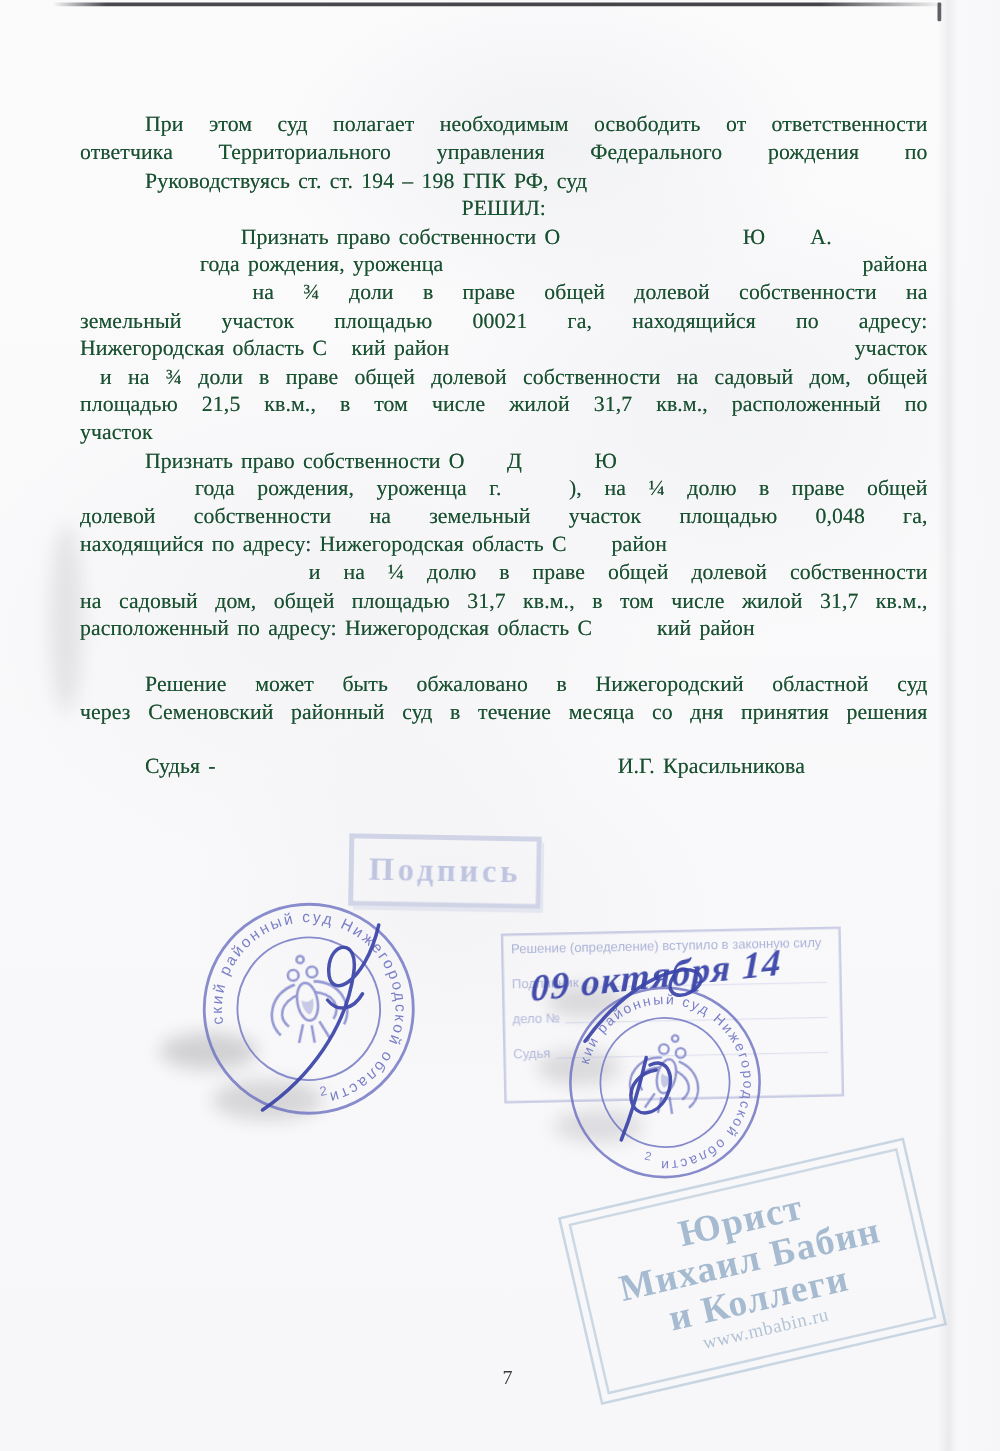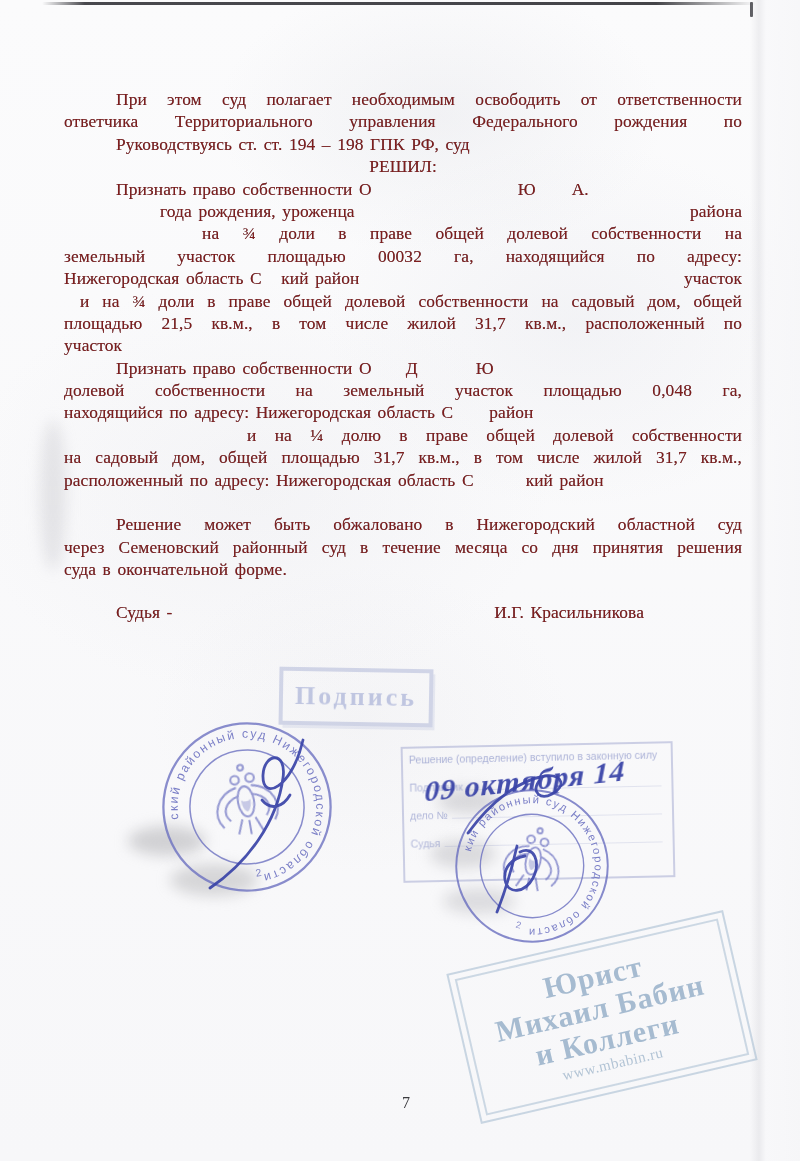"При этом суд полагает необходимым" .doc { color: #7f1d1d -> #14532d }
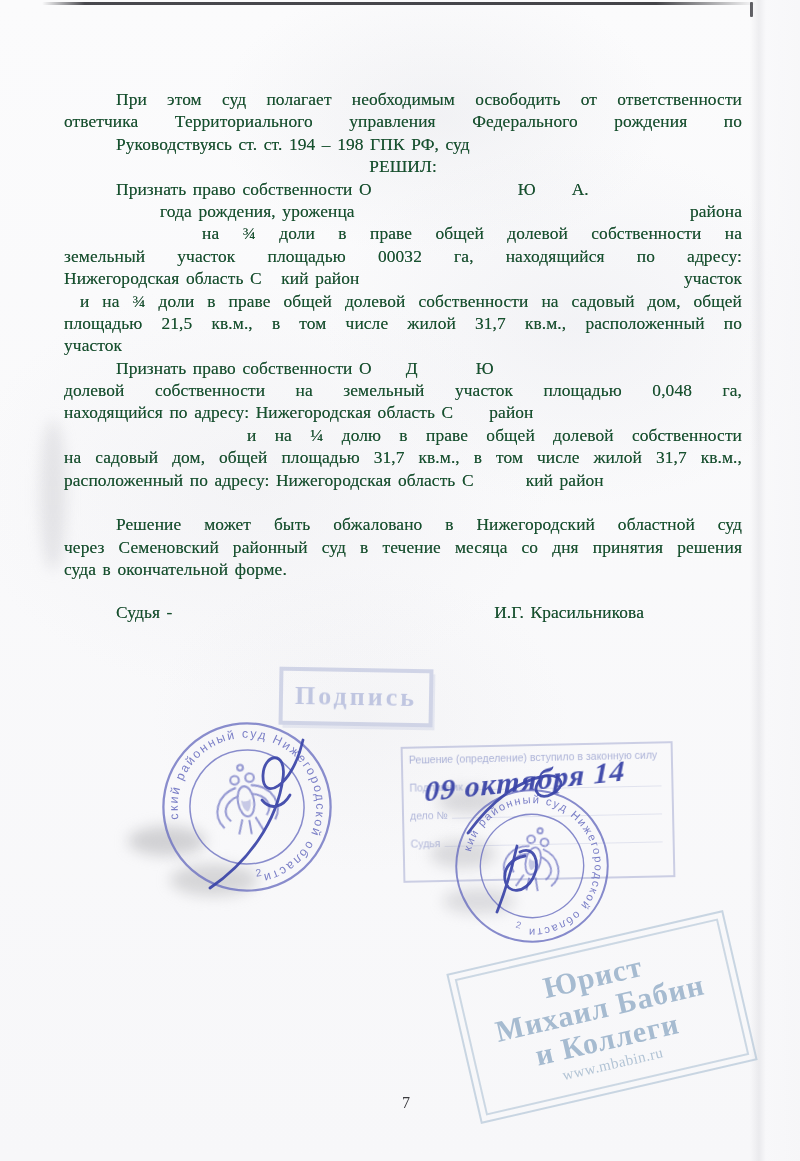"Признать право собственности О Ю" div.line { text-align: none -> center }
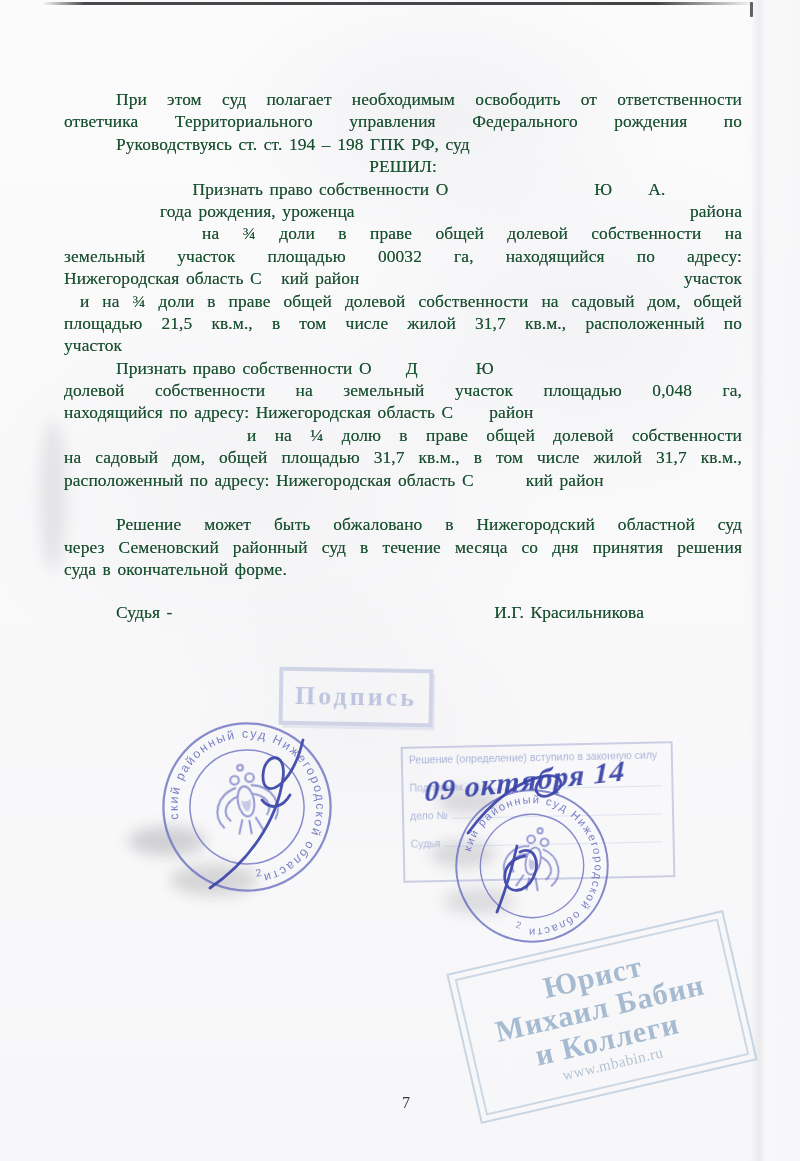"земельный участок площадью 00032 га," div.line { text: 00032 -> 00021 }
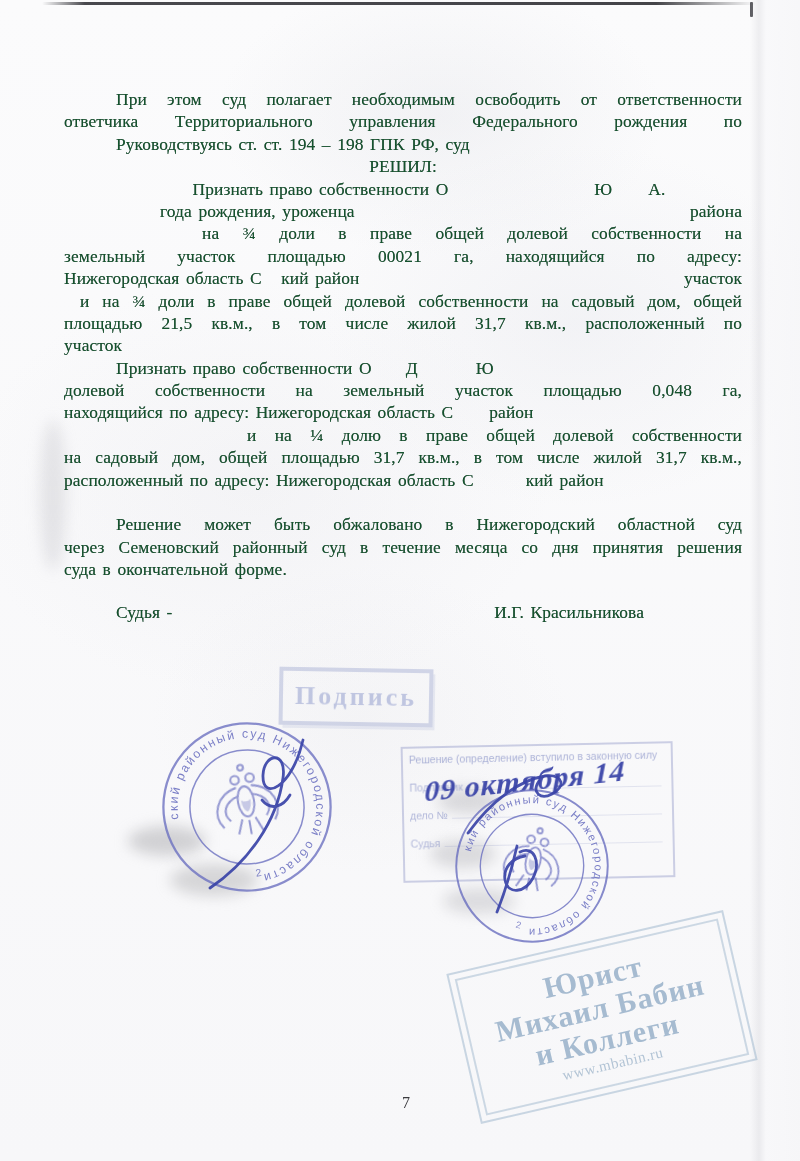"года рождения, уроженца г. )," div.line { html: none -> <div>года рождения, уроженца г.<span></span>), на ¼ долю в праве общей</div> }
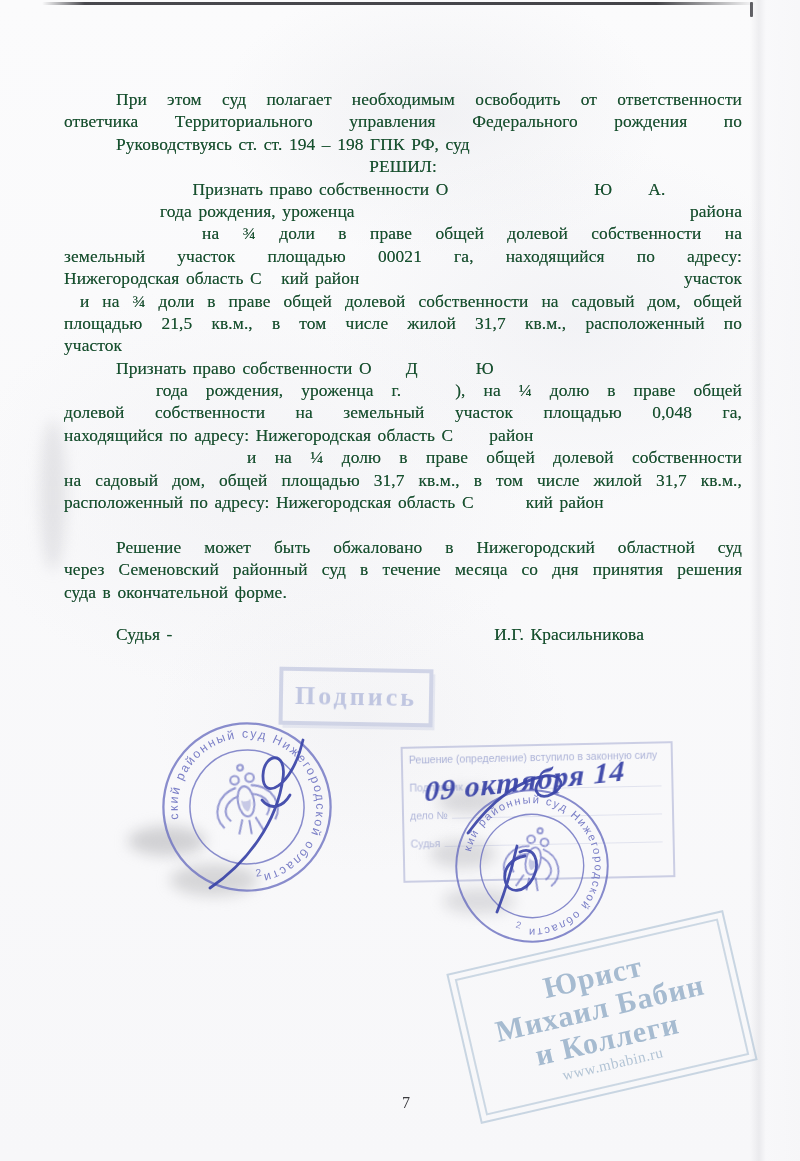"суда в окончательной форме." div.line { html: <div>суда в окончательной форме.</div> -> none }
